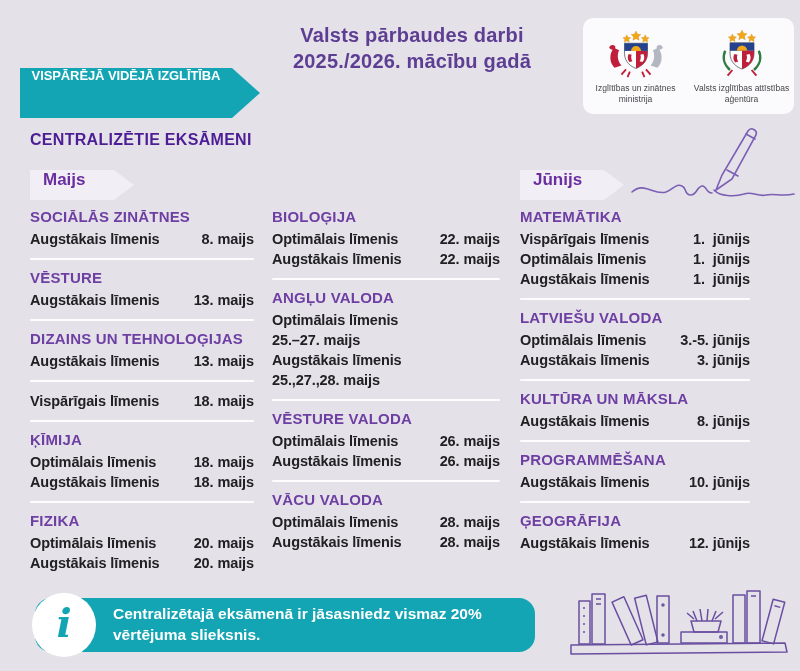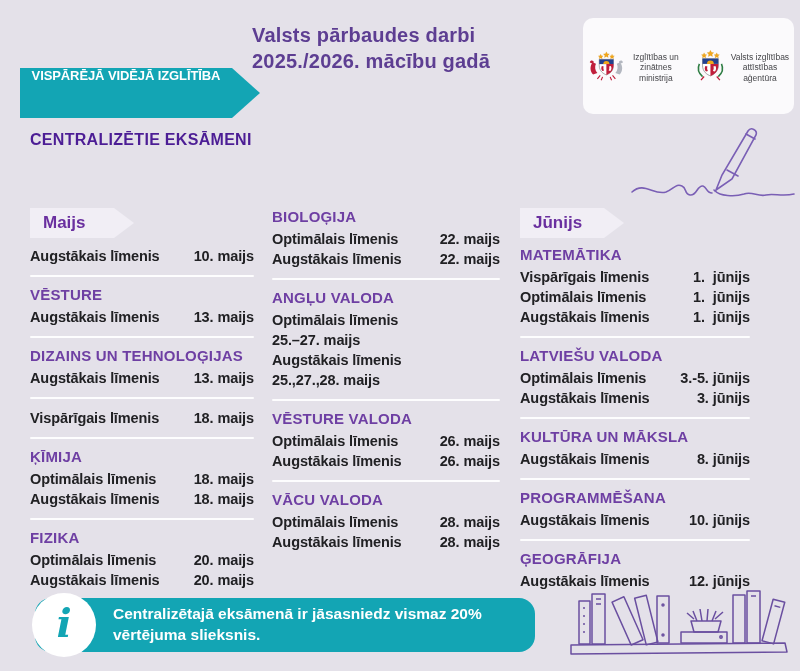"Valsts pārbaudes darbi" .title { text-align: left -> center }
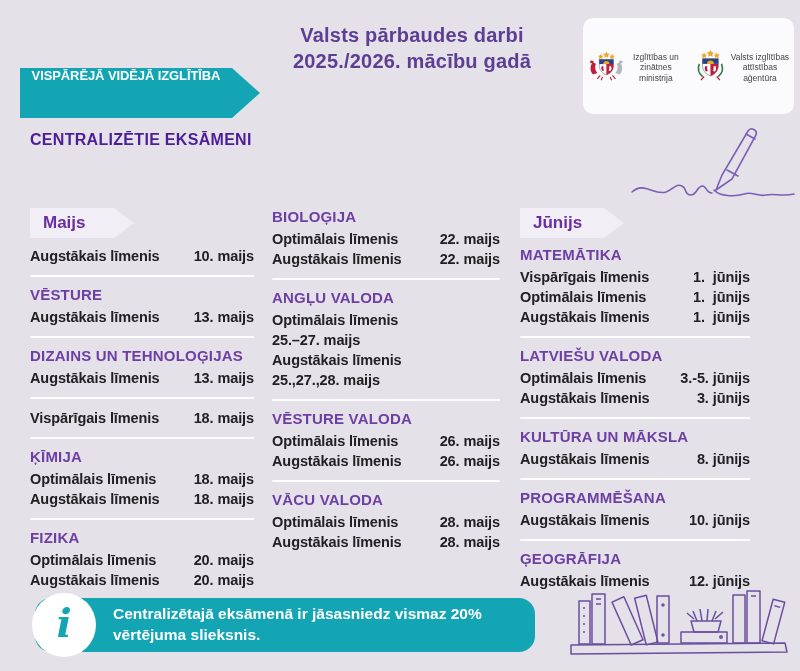"Izglītības un zinātnes ministrija" .logo { flex-direction: row -> column }
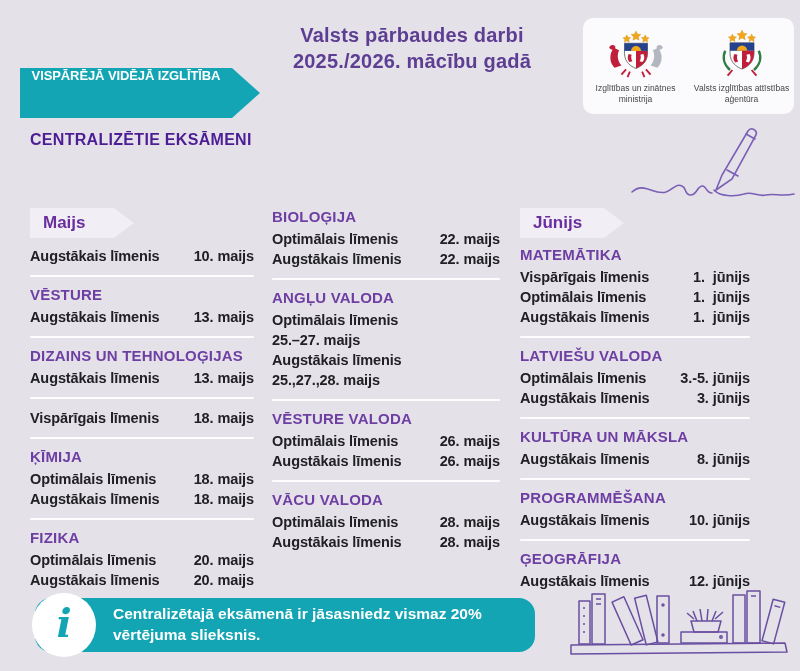"Maijs" .month-banner { align-items: center -> none; margin-top: 38px -> none }
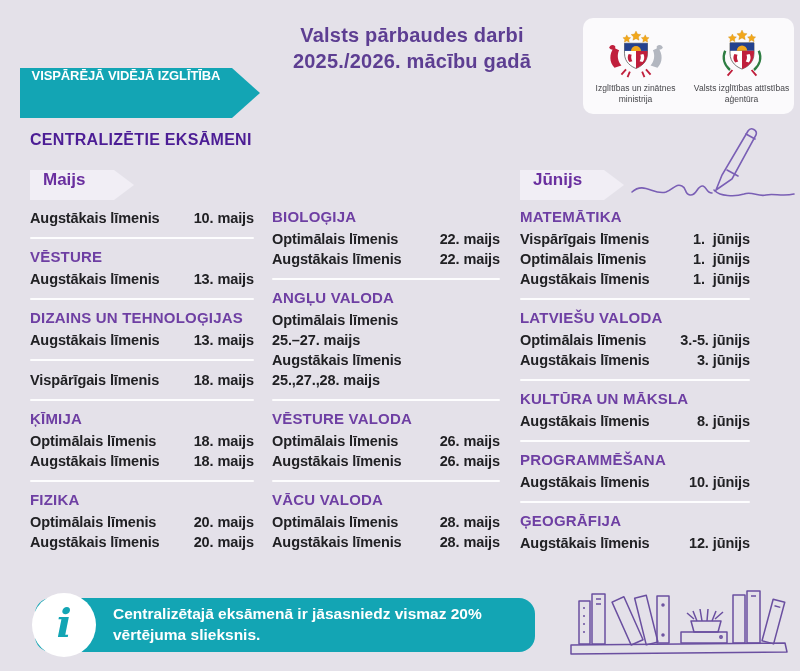"SOCIĀLĀS ZINĀTNES" h3 { html: none -> <h3>SOCIĀLĀS ZINĀTNES</h3> }
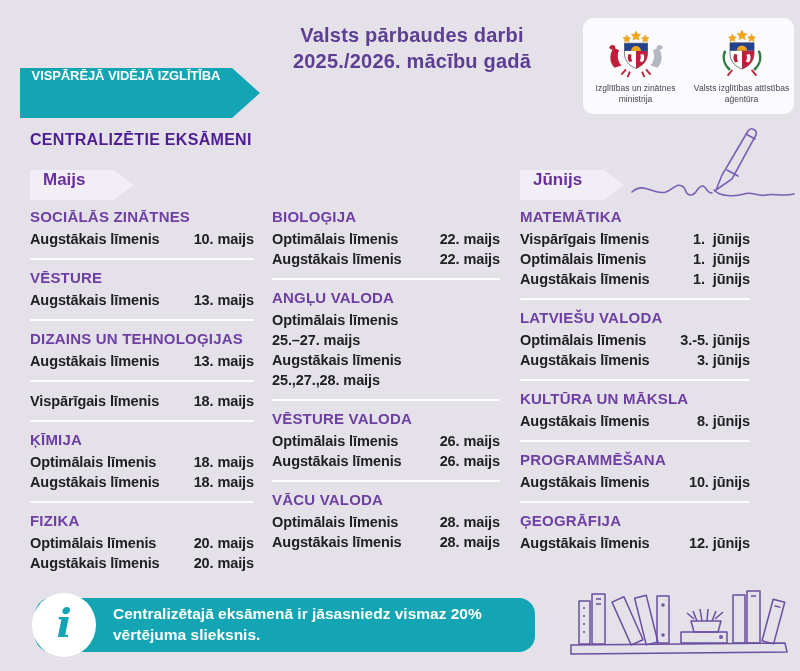"10. maijs" span.date { text: 10 -> 8 }
